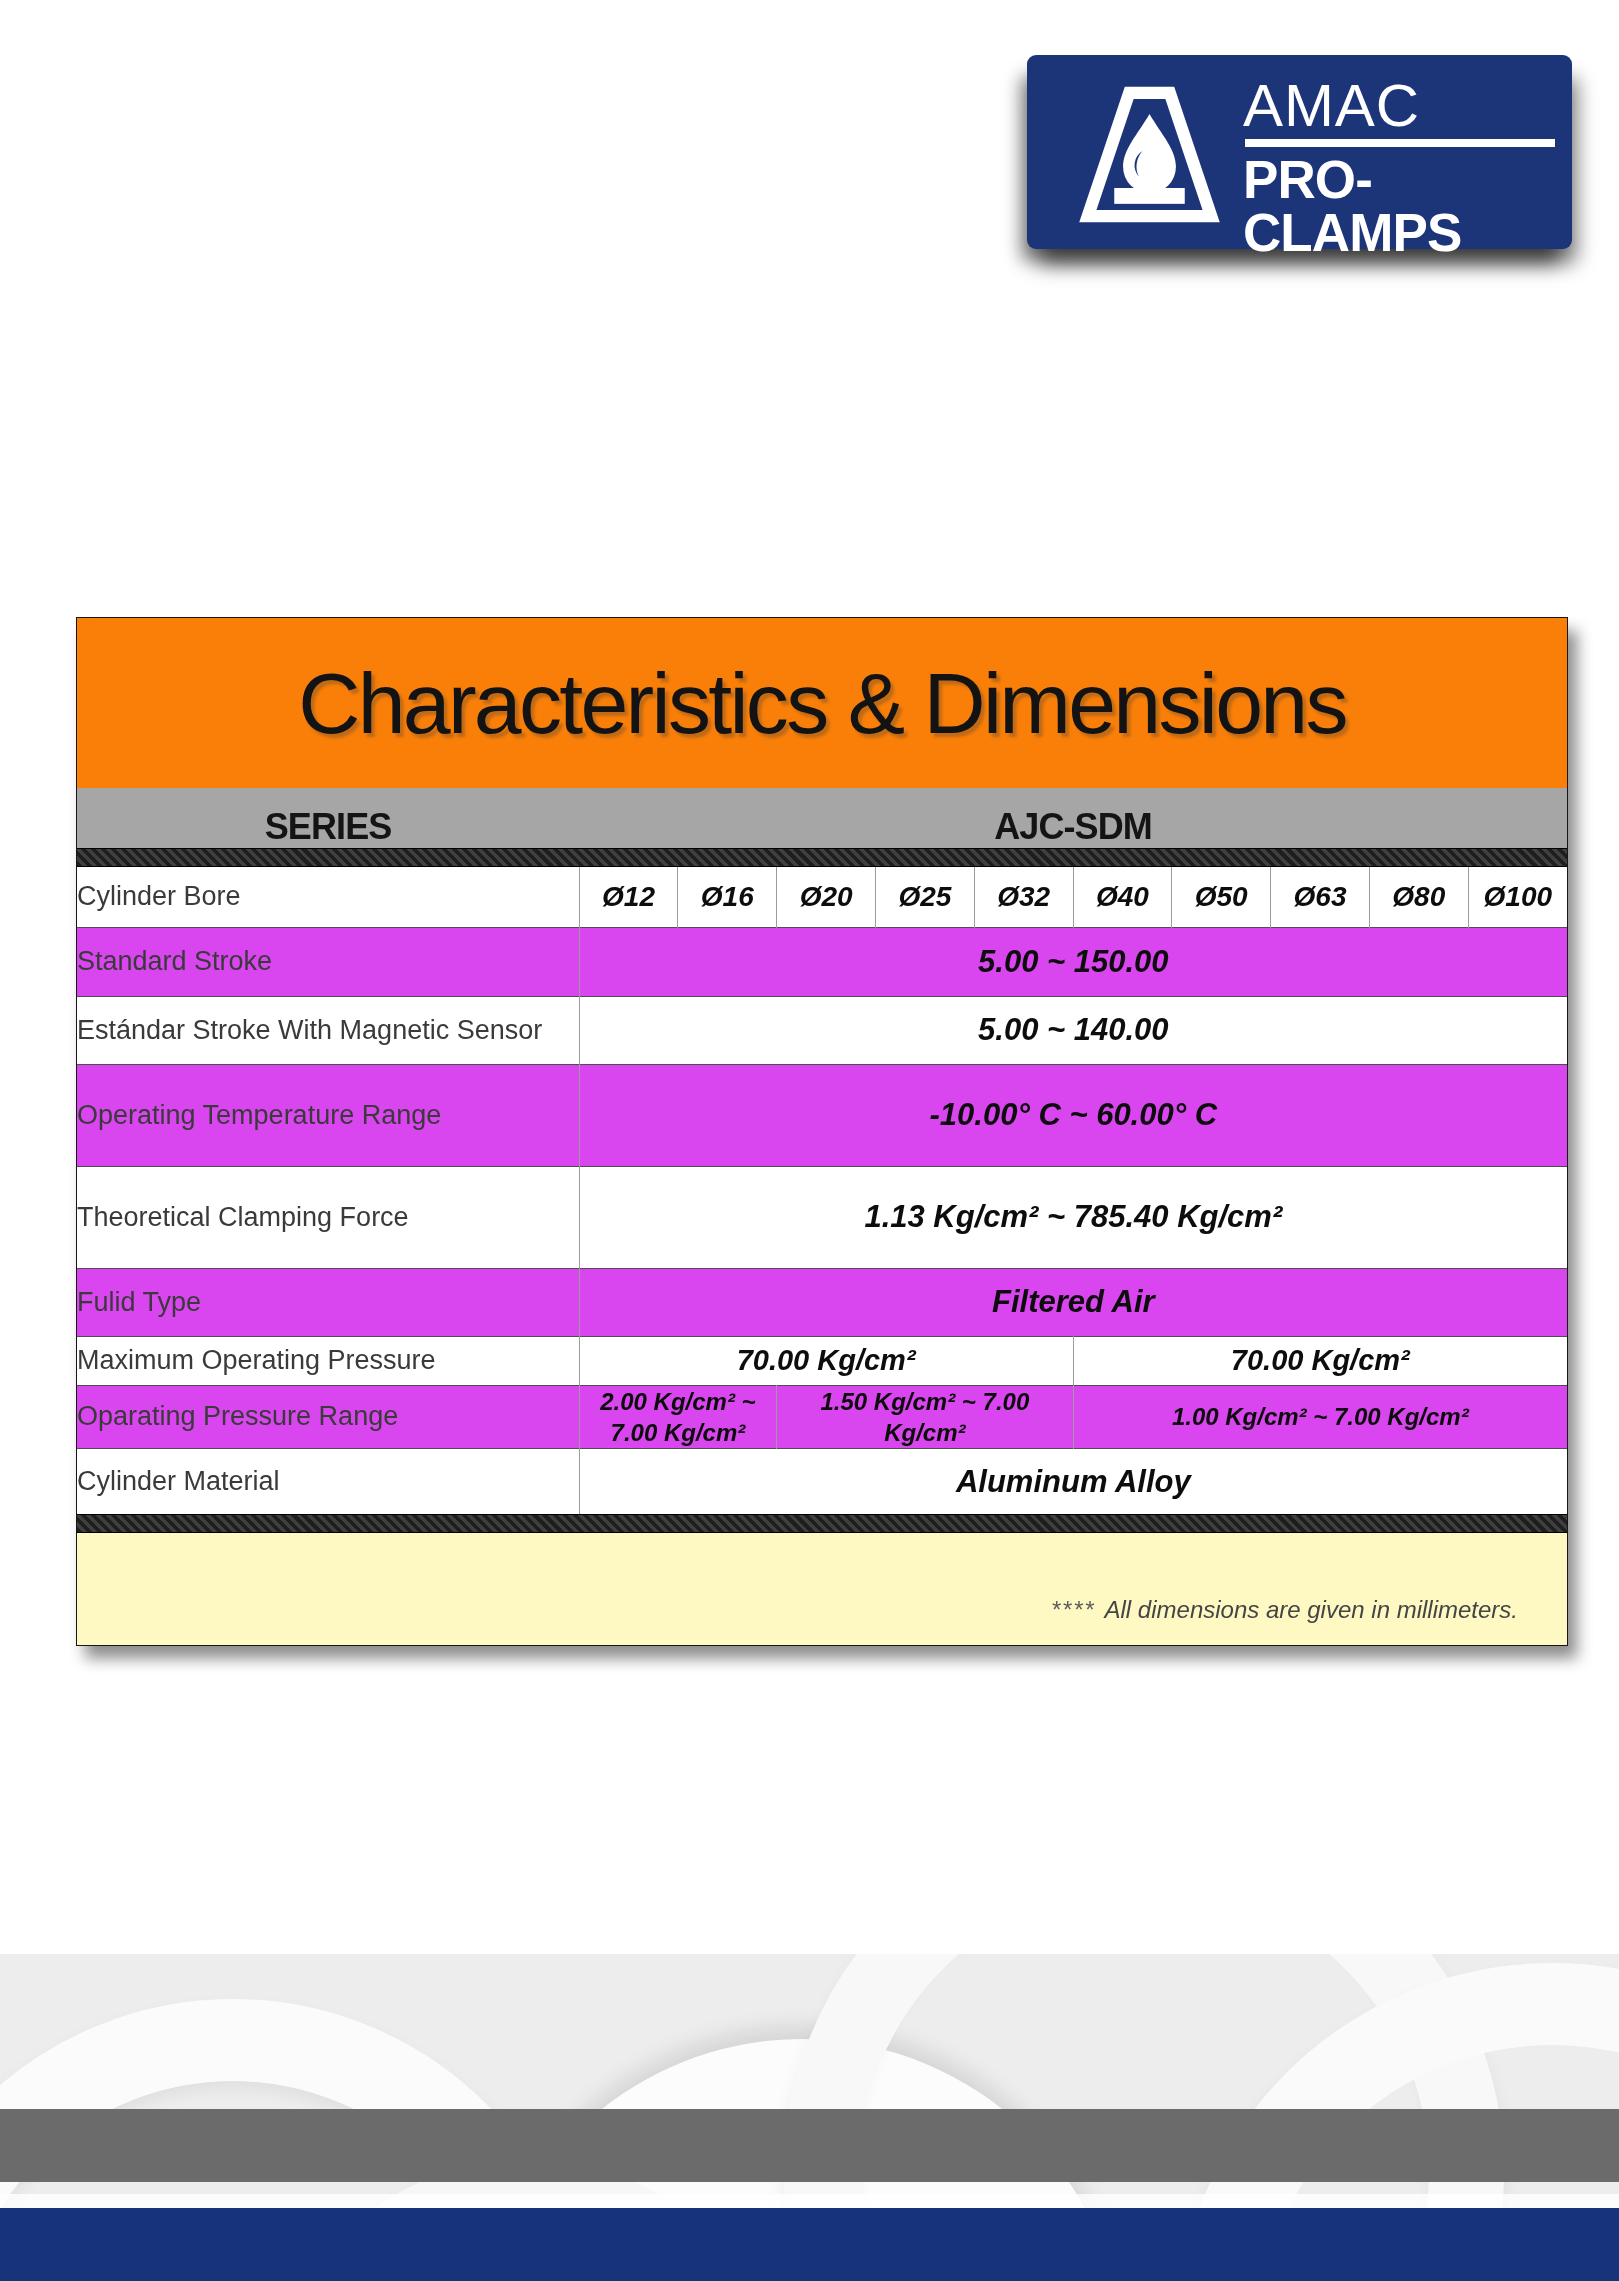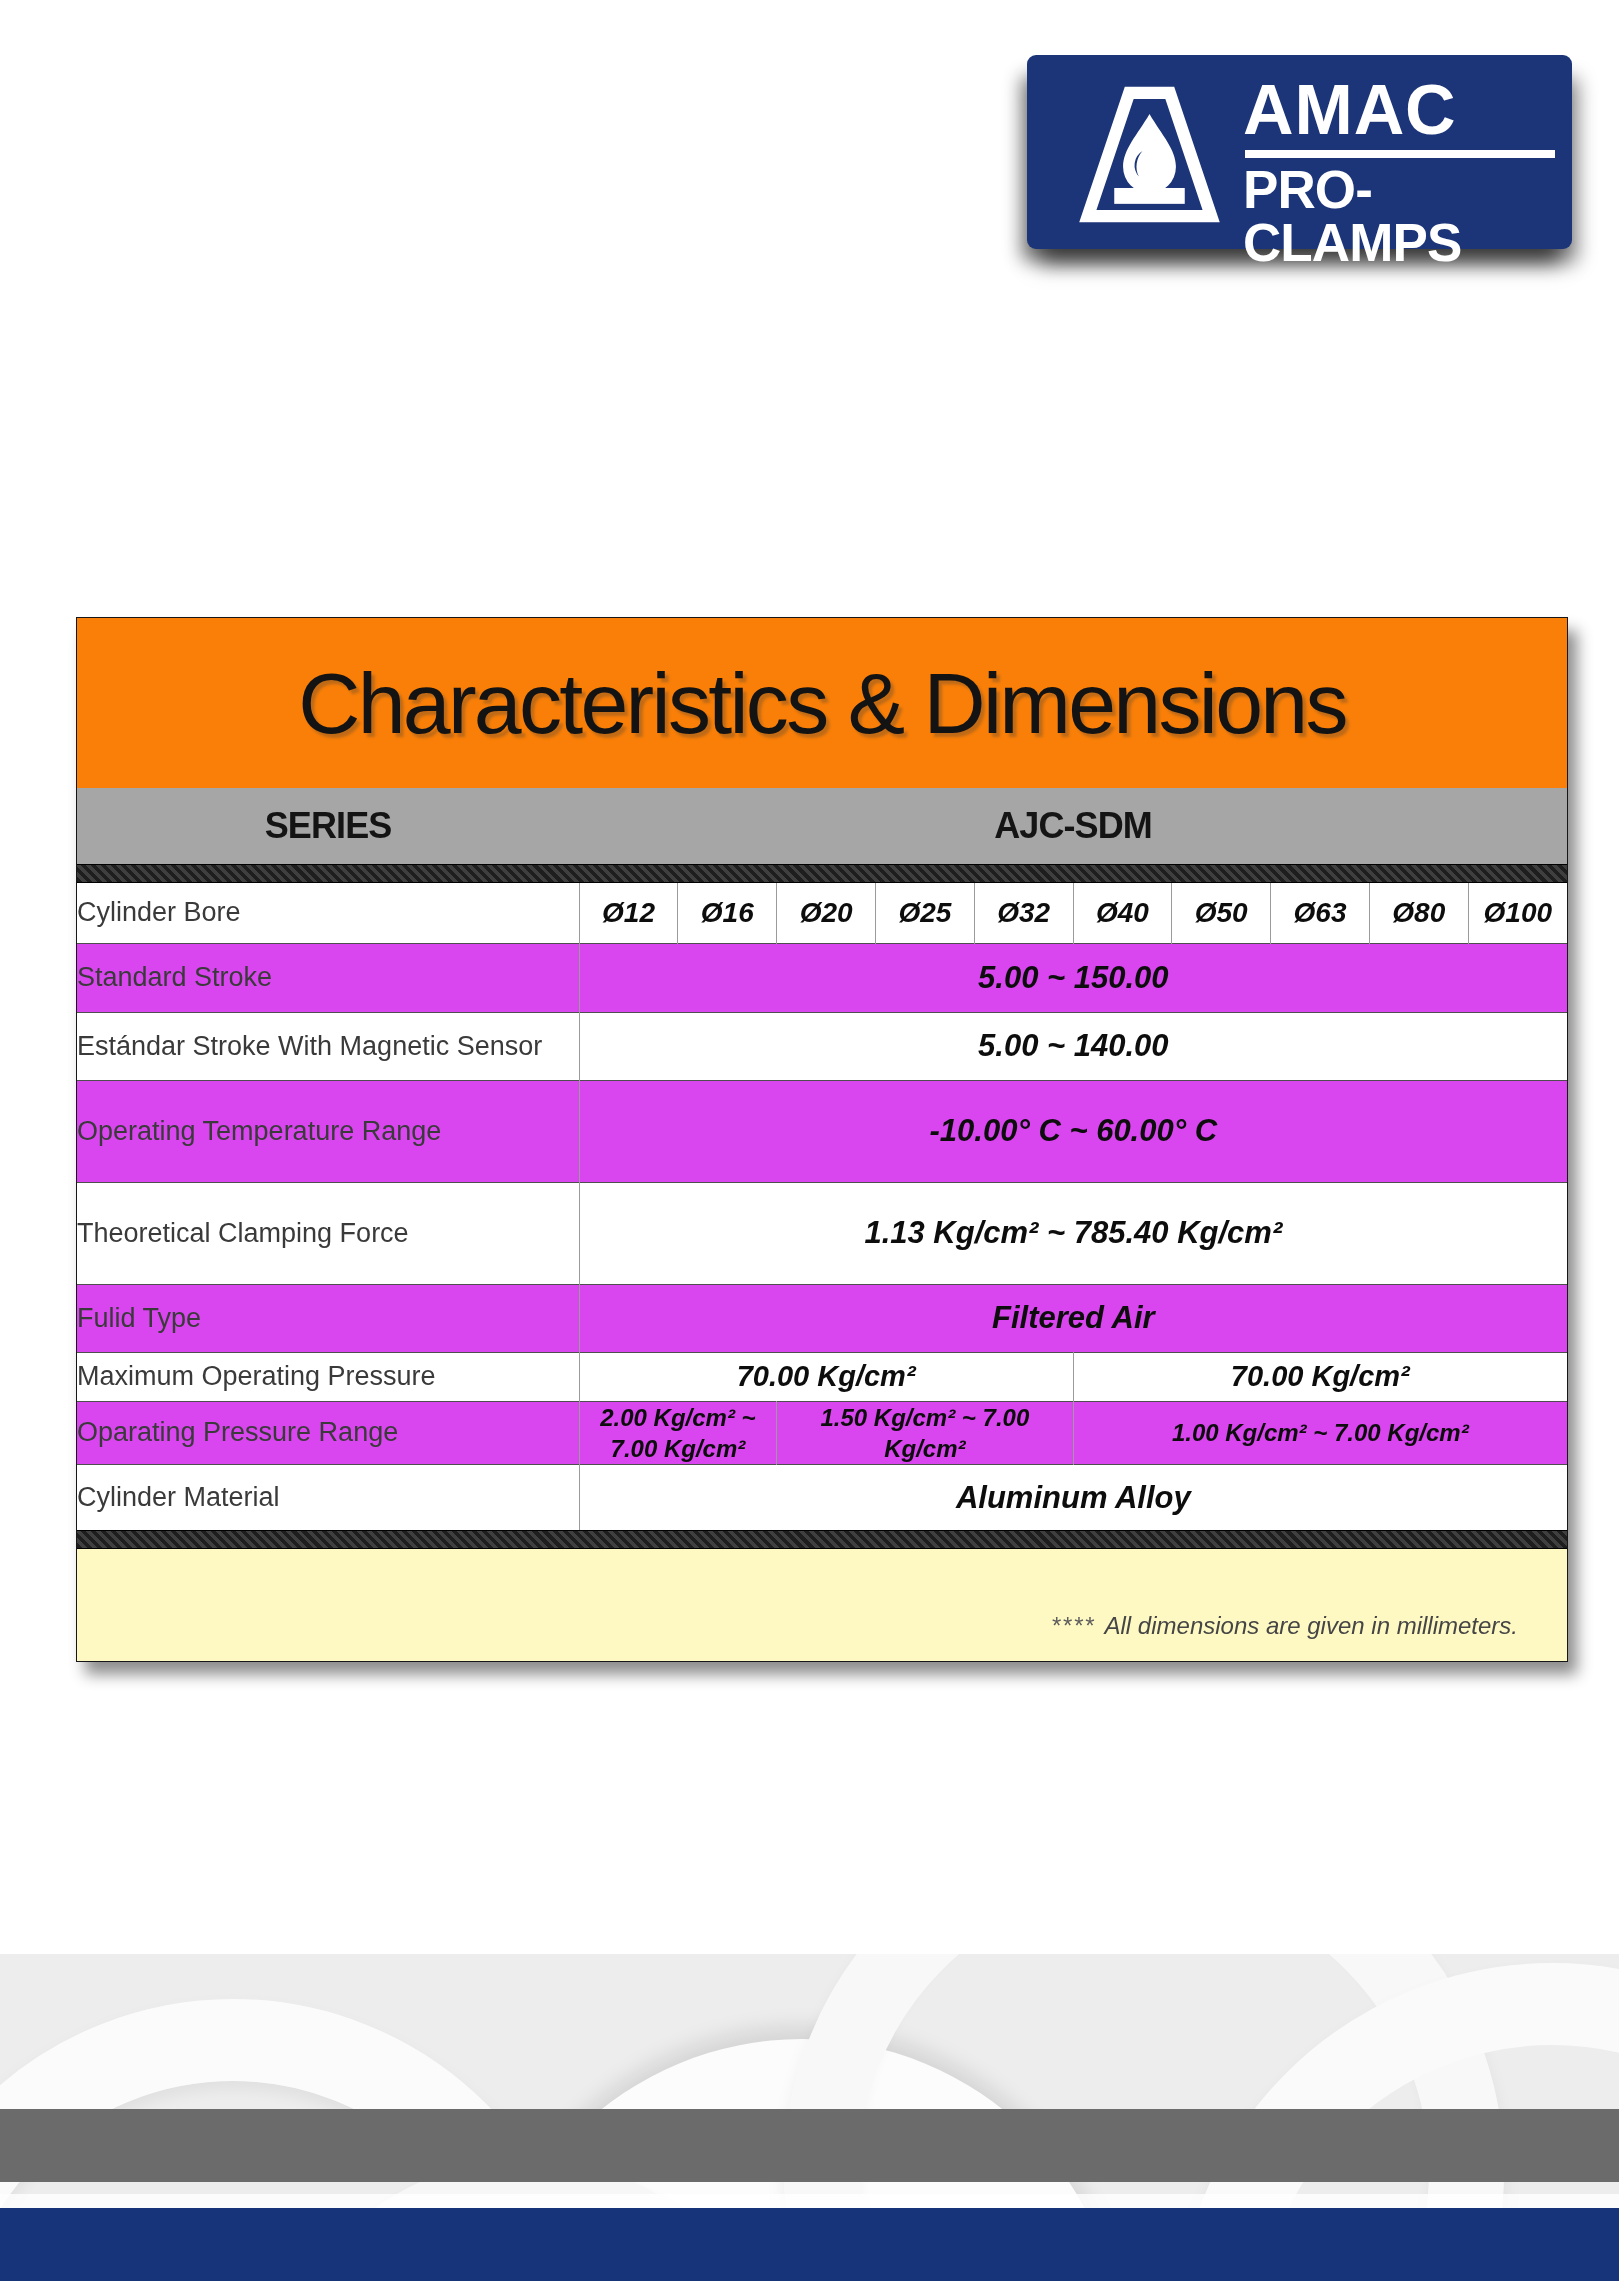"AMAC" .logo-brand { font-size: 70px -> 60px; font-weight: 700 -> 400 }
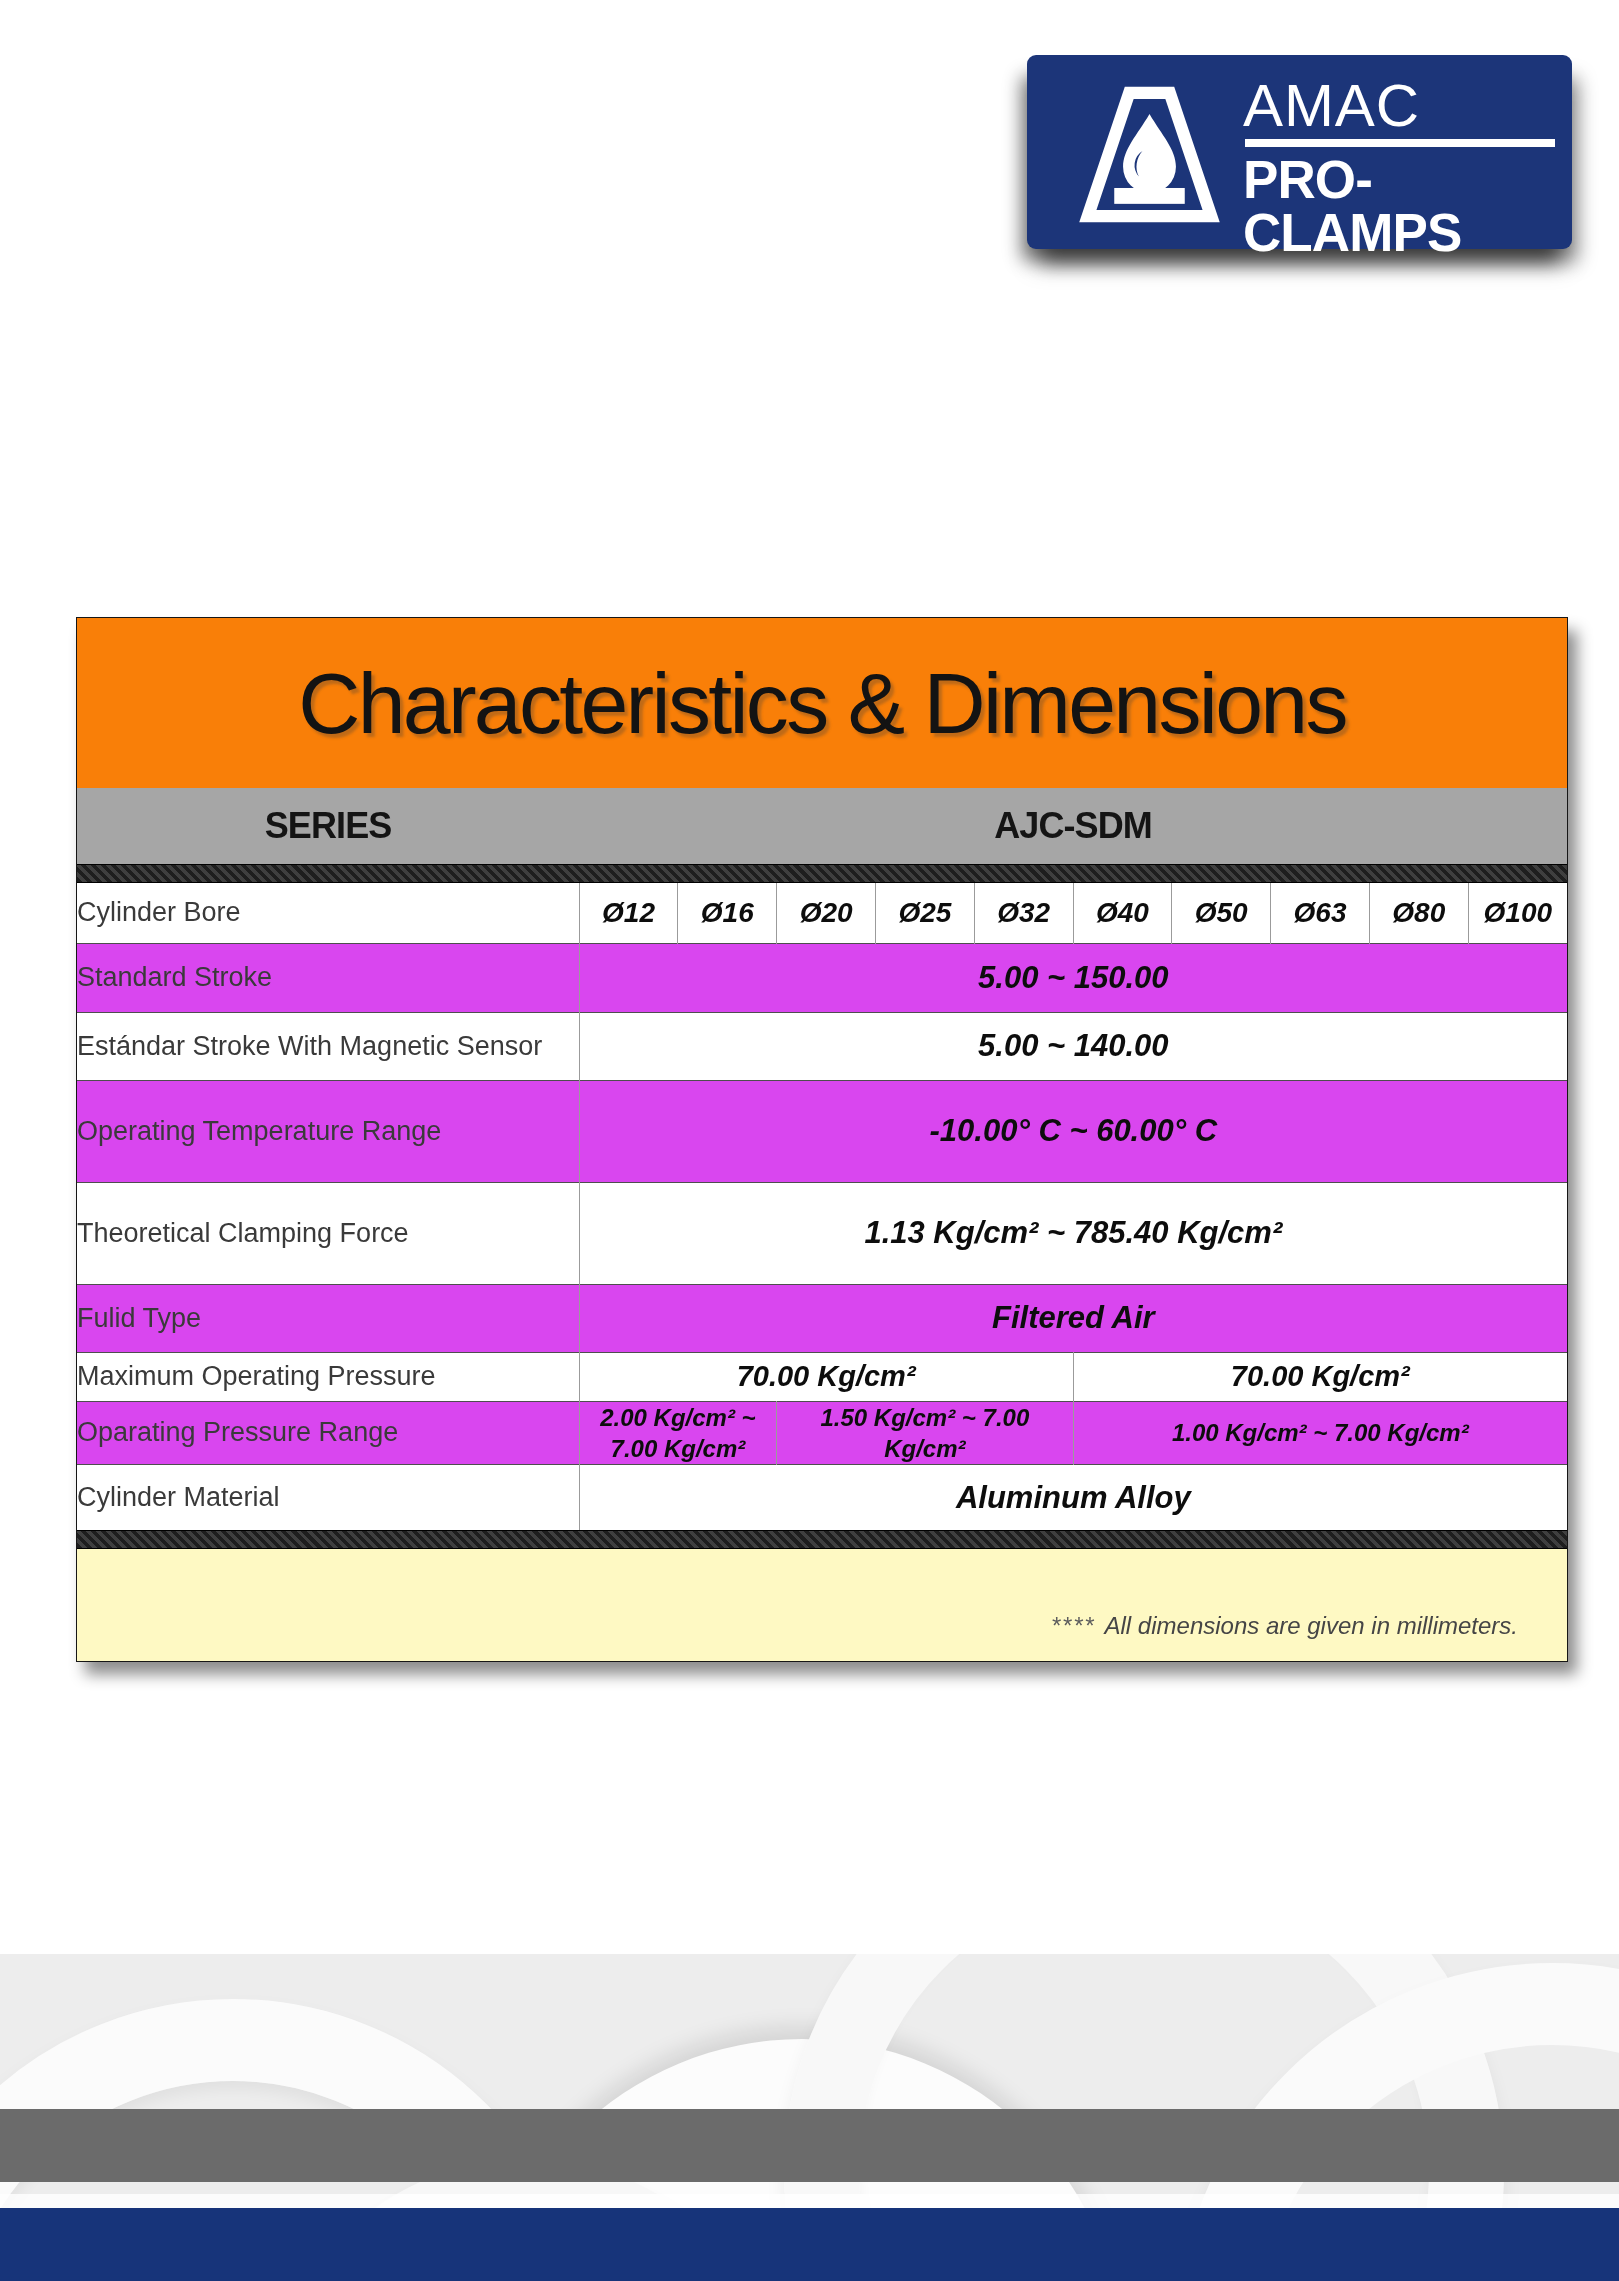"SERIES" .series-band { align-items: none -> flex-end; height: 76px -> 60px }
